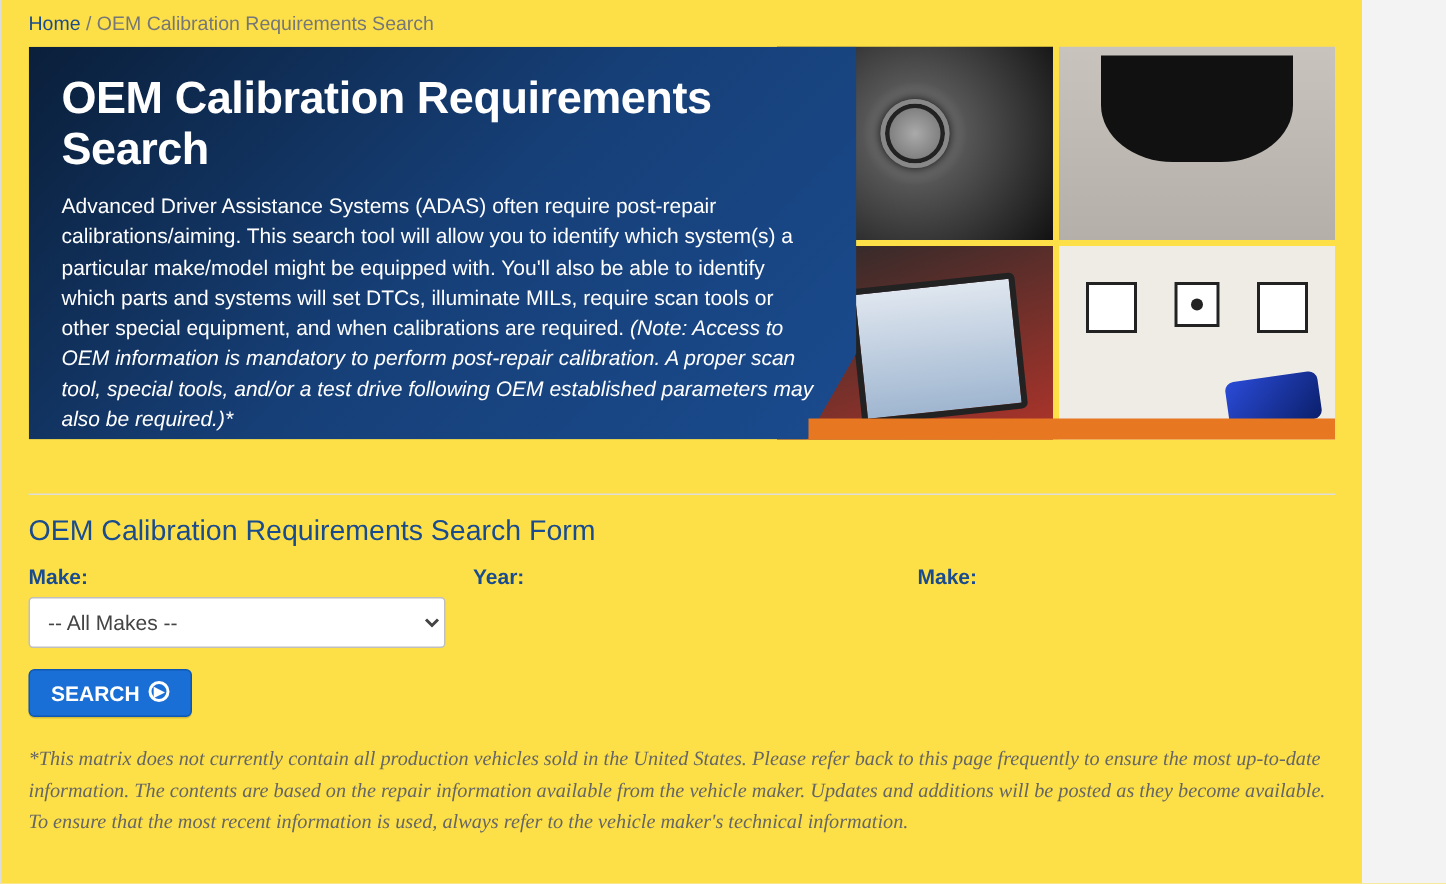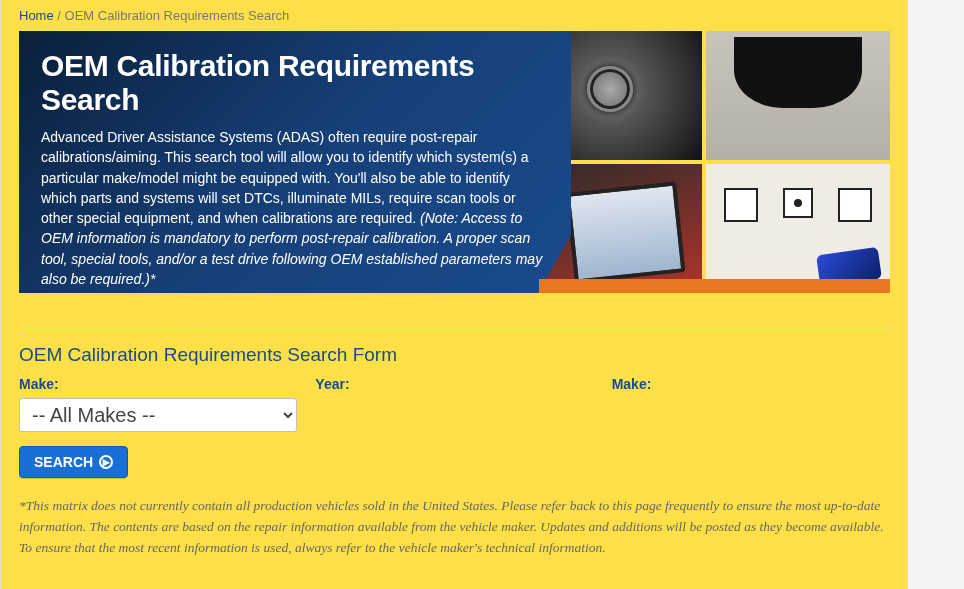"-- All Makes --" select.form-select { font-size: 20px -> 14px }
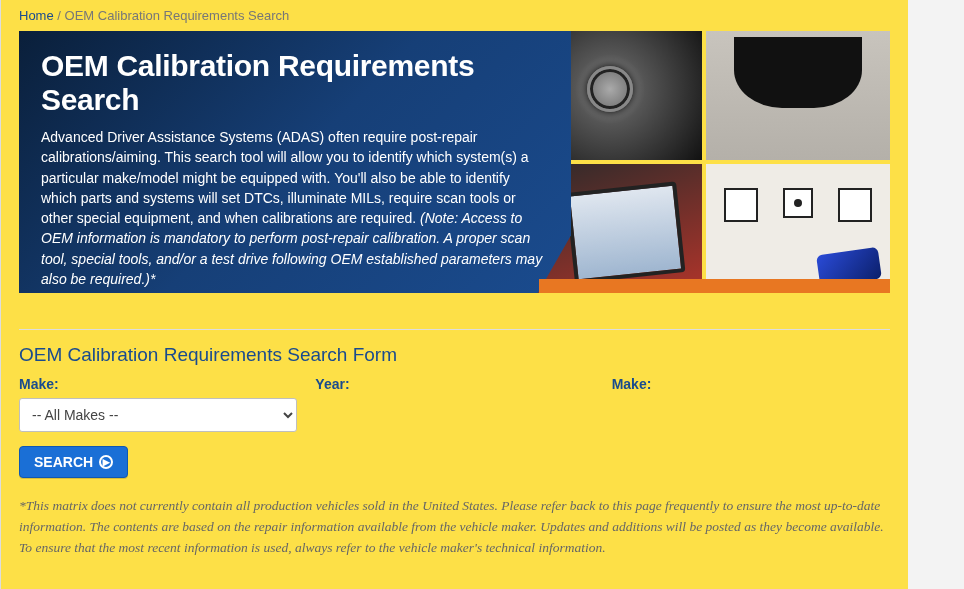"SEARCH" .search-btn { align-items: center -> none }
